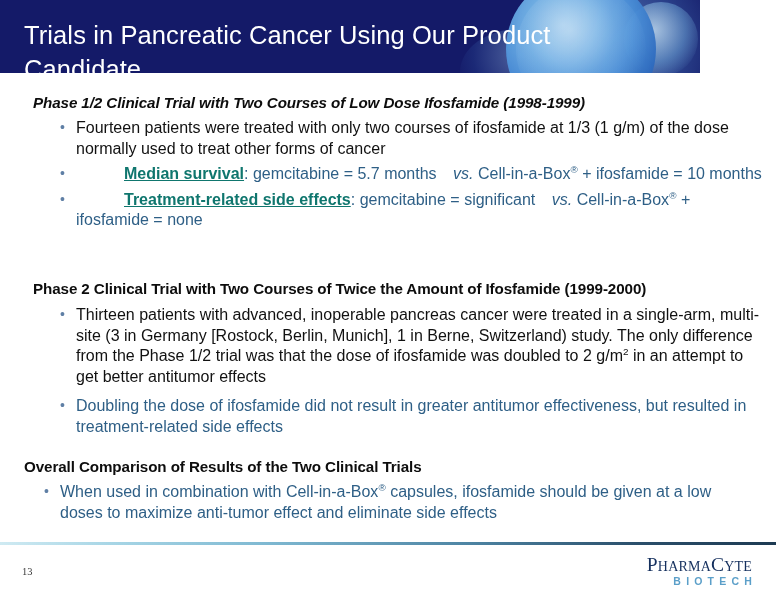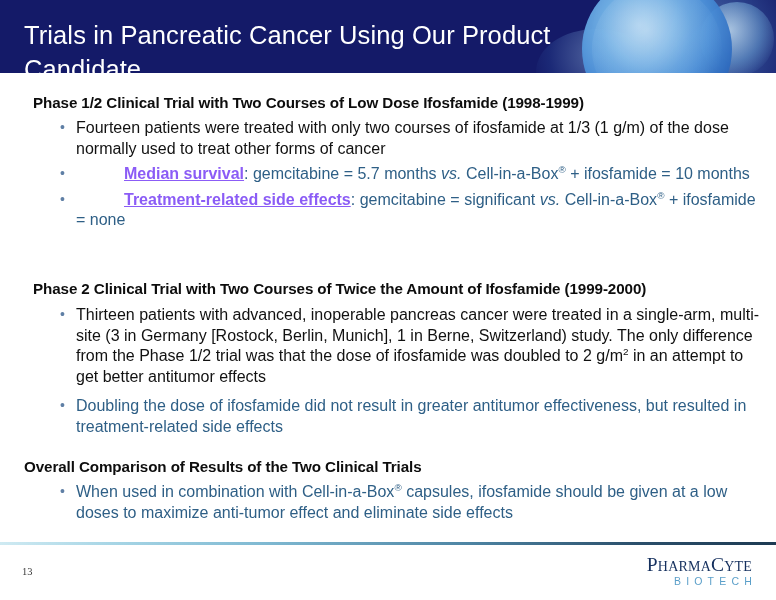"Trials in Pancreatic Cancer Using" .slide-header { width: 776px -> 700px }
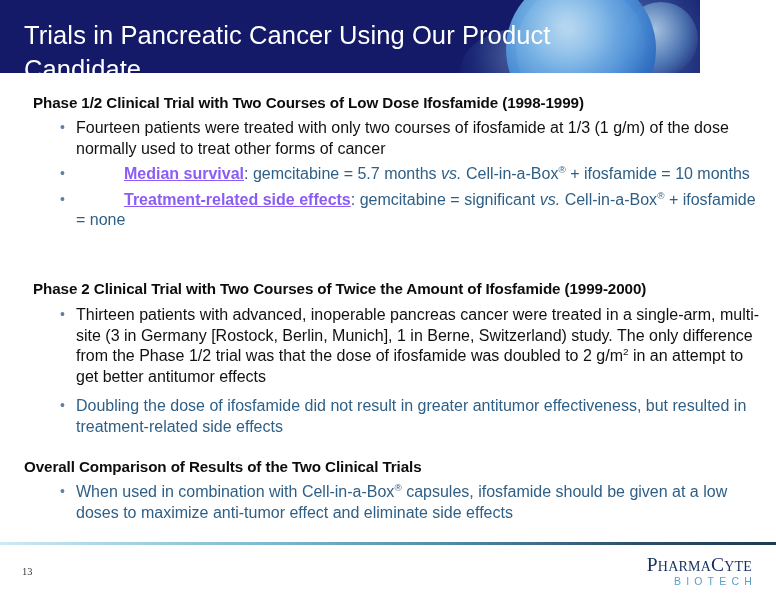"Phase 1/2 Clinical Trial with" #sec1-heading { font-style: none -> italic }
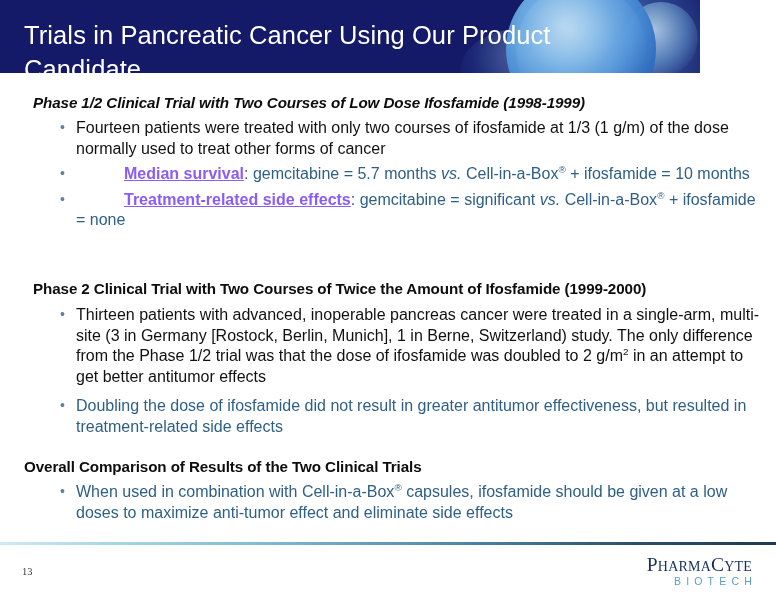"Median survival" .lbl { color: #8b5cf6 -> #0f766e }
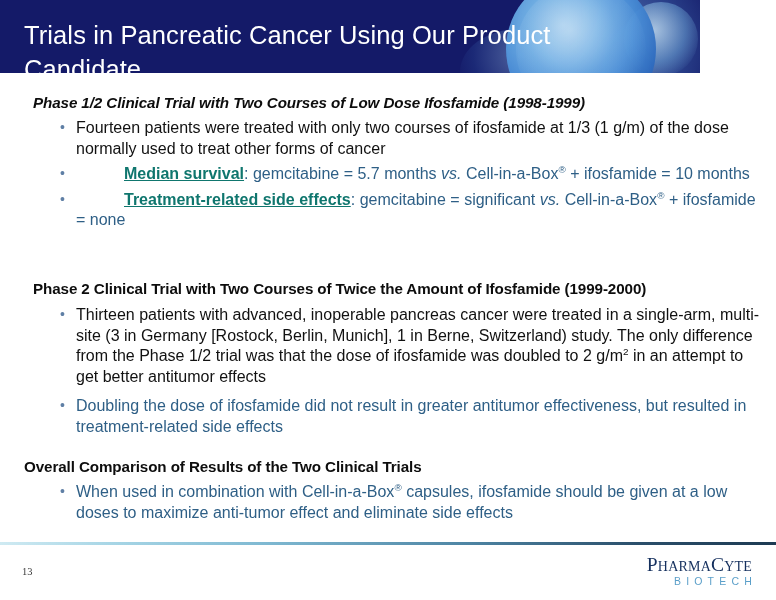"vs." .ital { margin-left: none -> 12px }
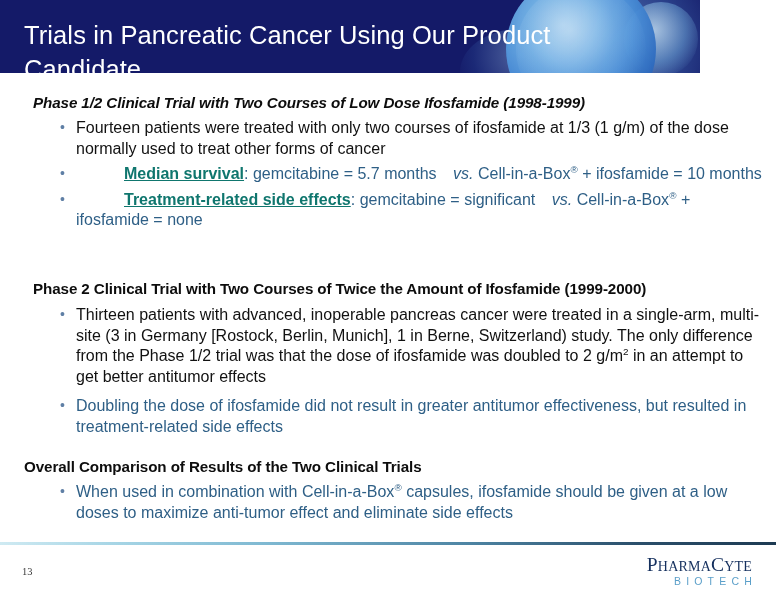"When used in combination with" #sec3-list { left: 56px -> 40px }
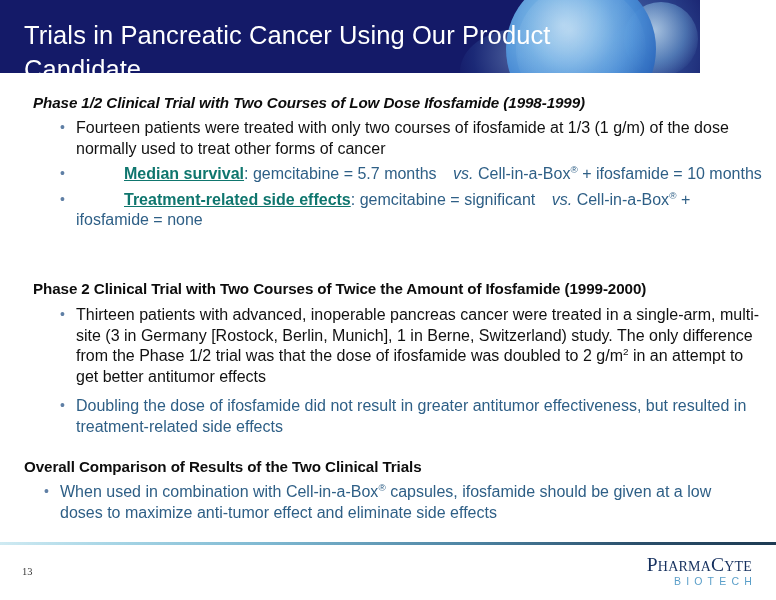"BIOTECH" .brand-sub { font-weight: 400 -> 700 }
